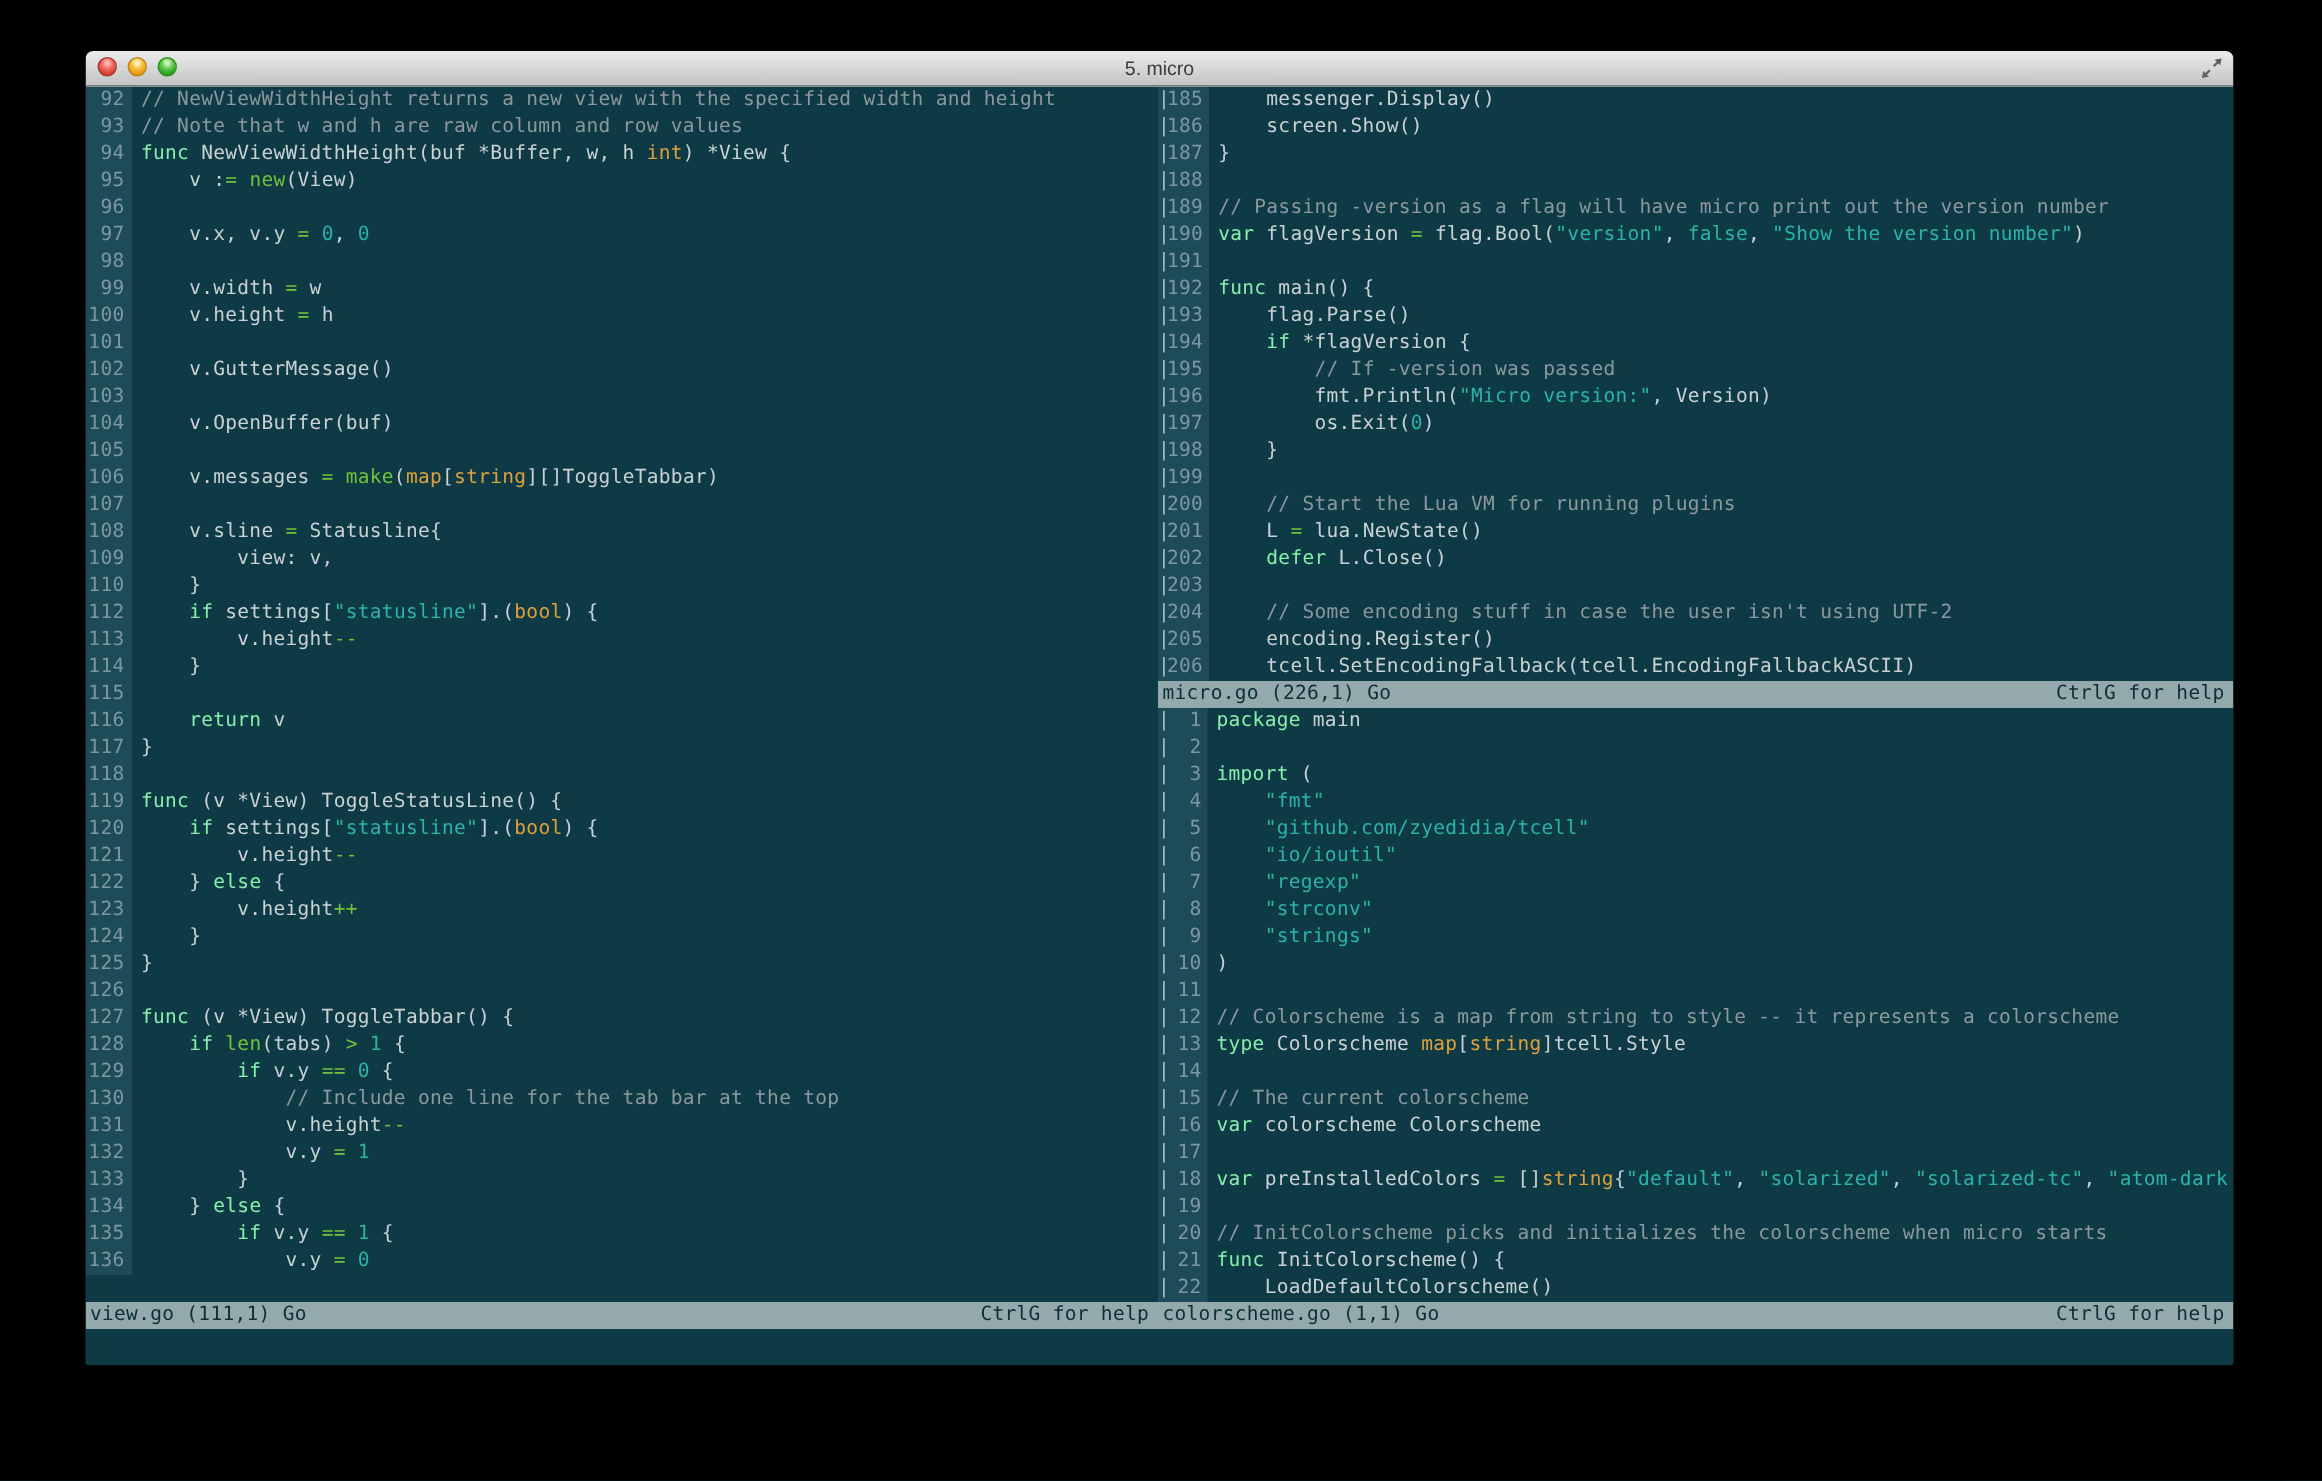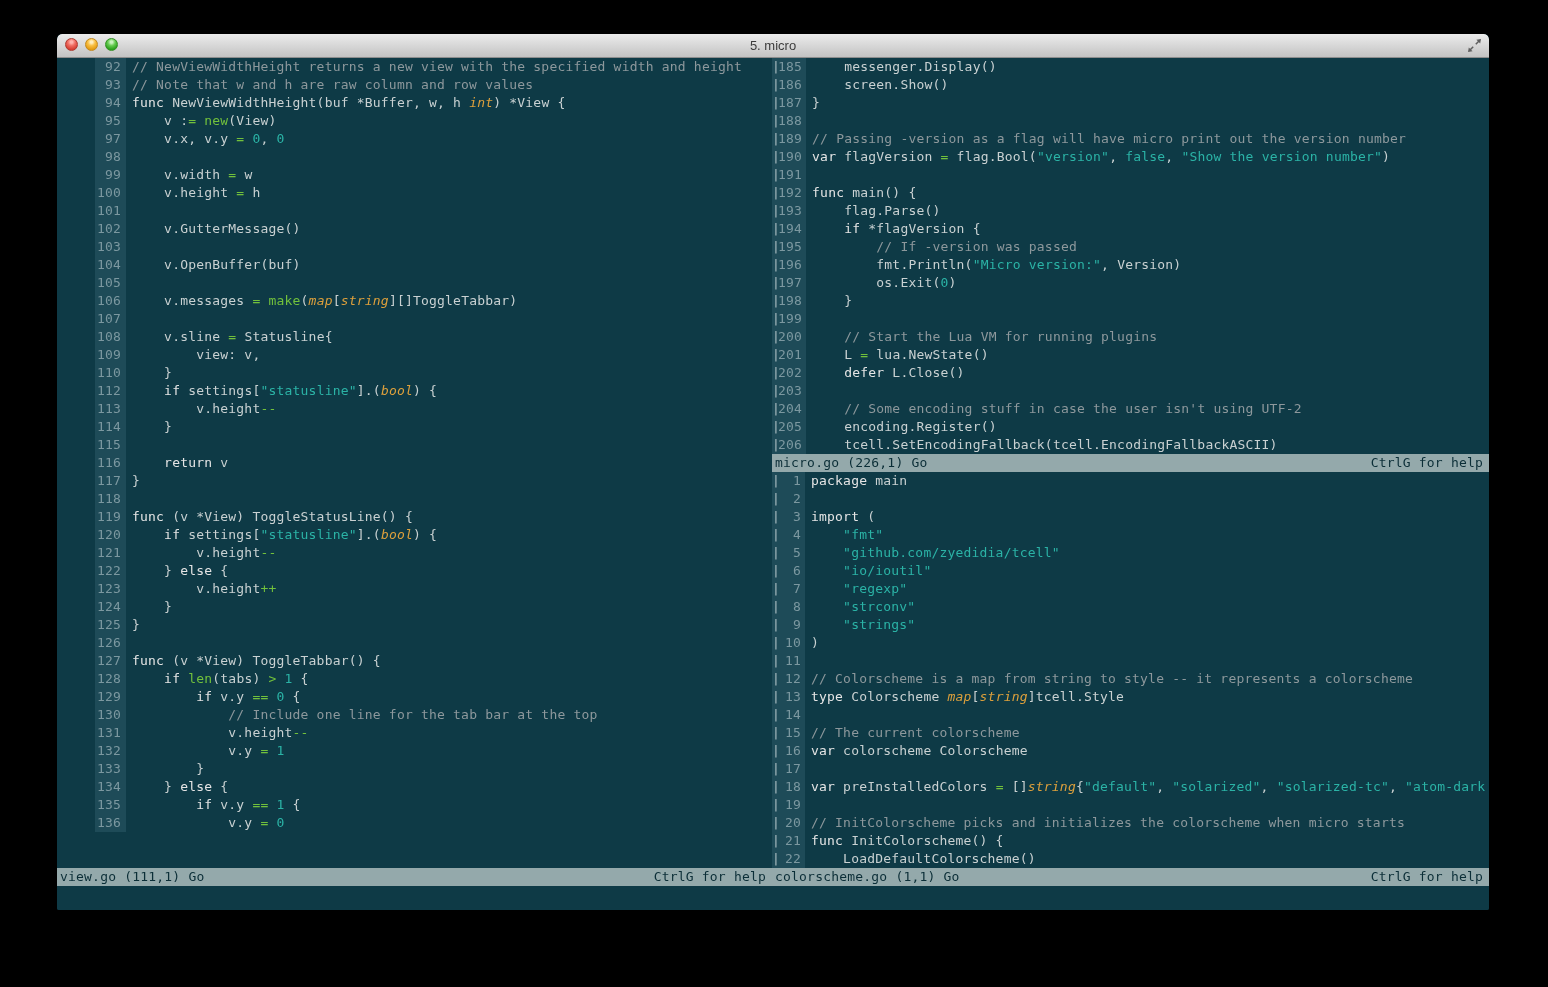"92" .pane.p-left { padding-left: 38px -> none }
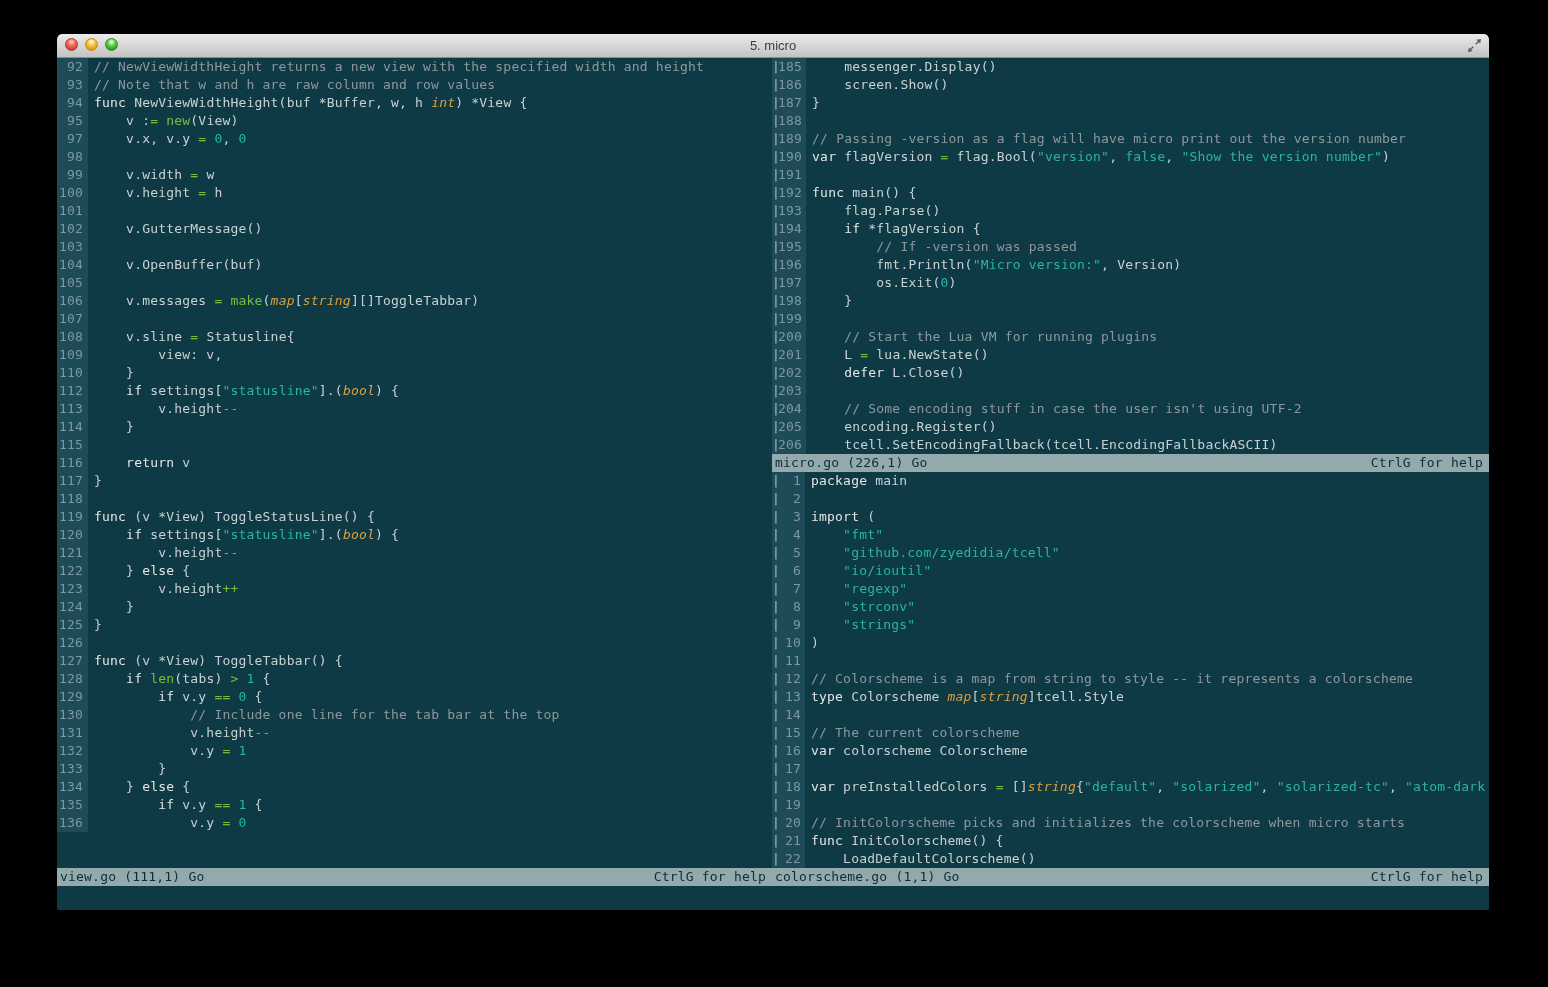"func" .tk-k { color: #e5e5e5 -> #86efac }
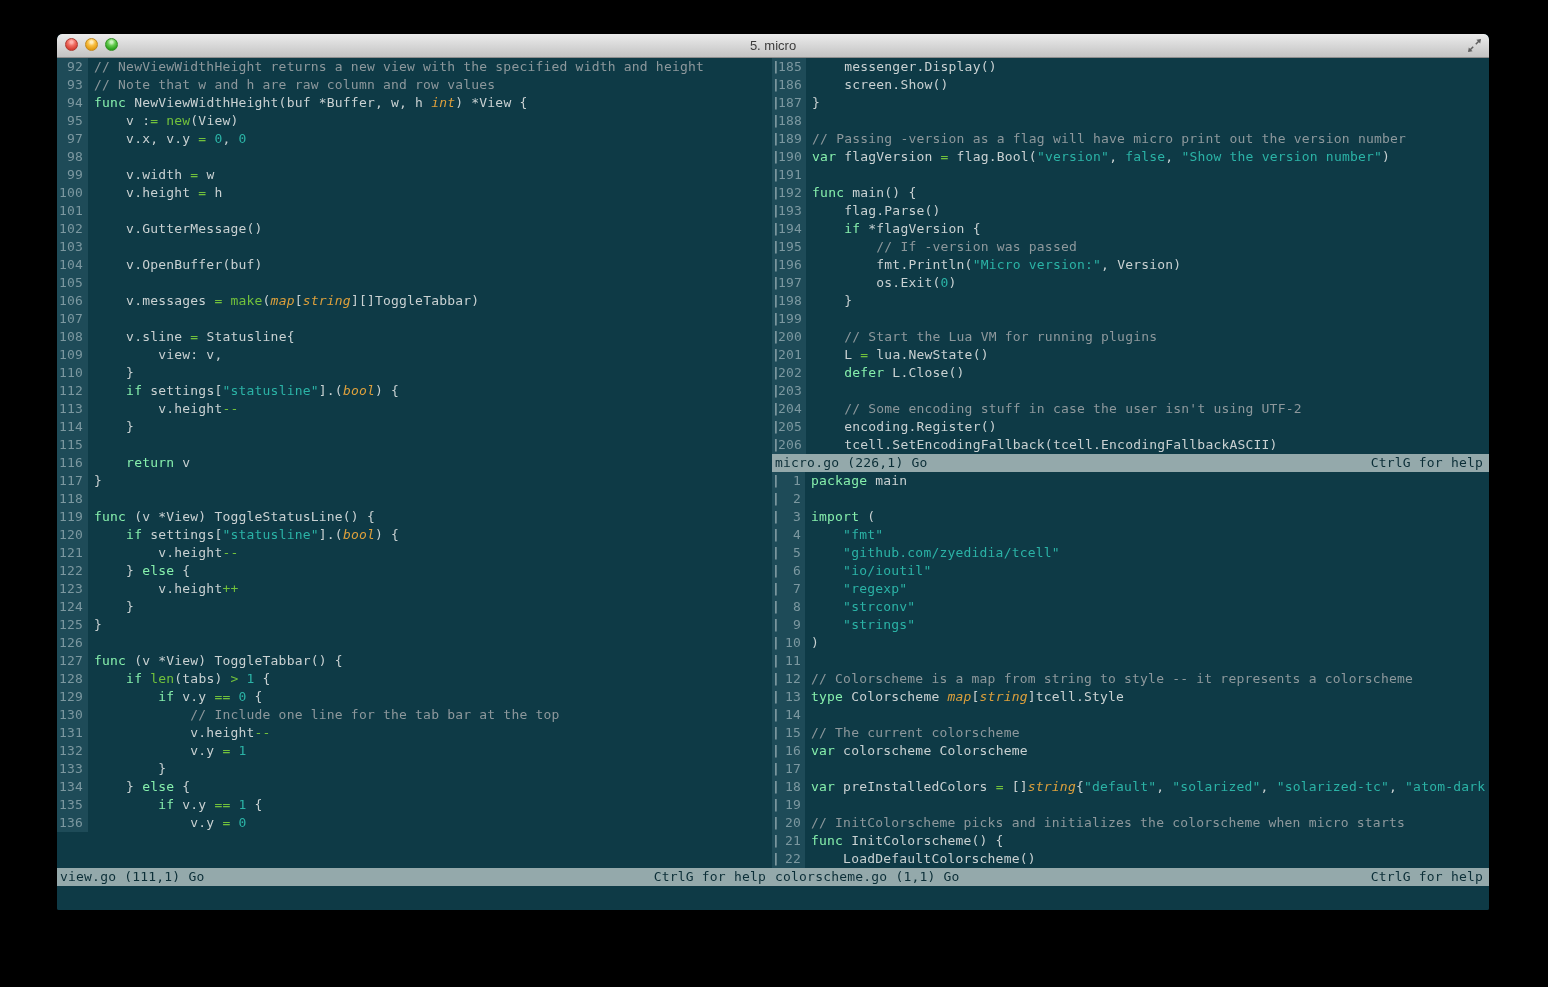"int" .tk-t { font-style: italic -> none }
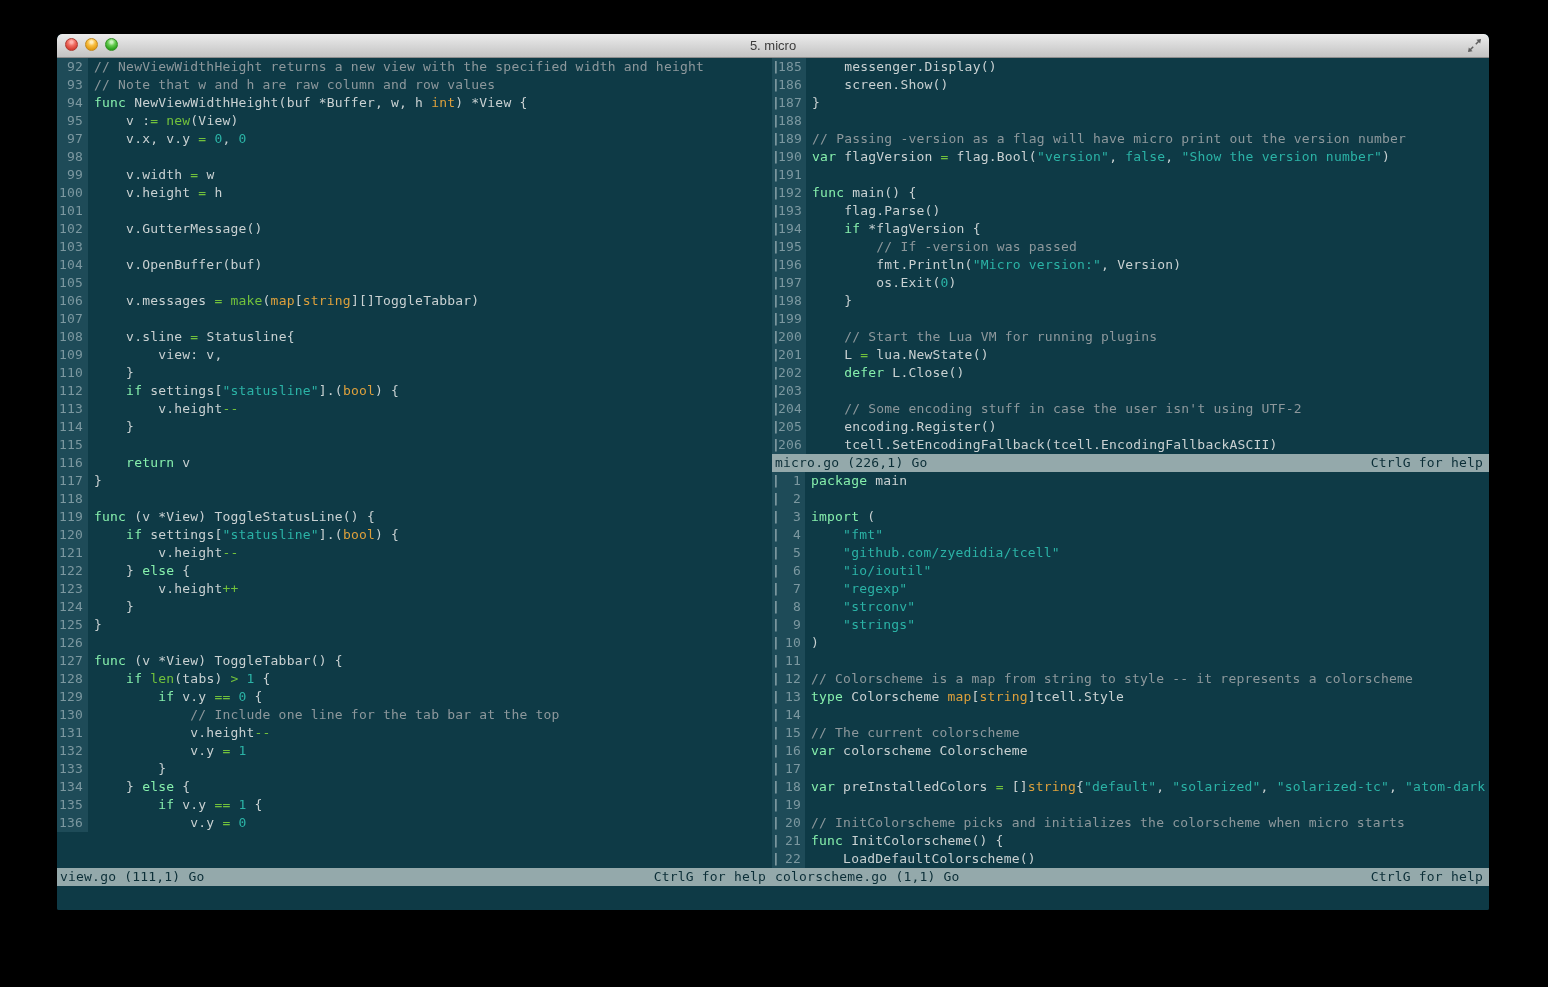"96" div.row { html: none -> <div><span>96</span><span></span></div> }
